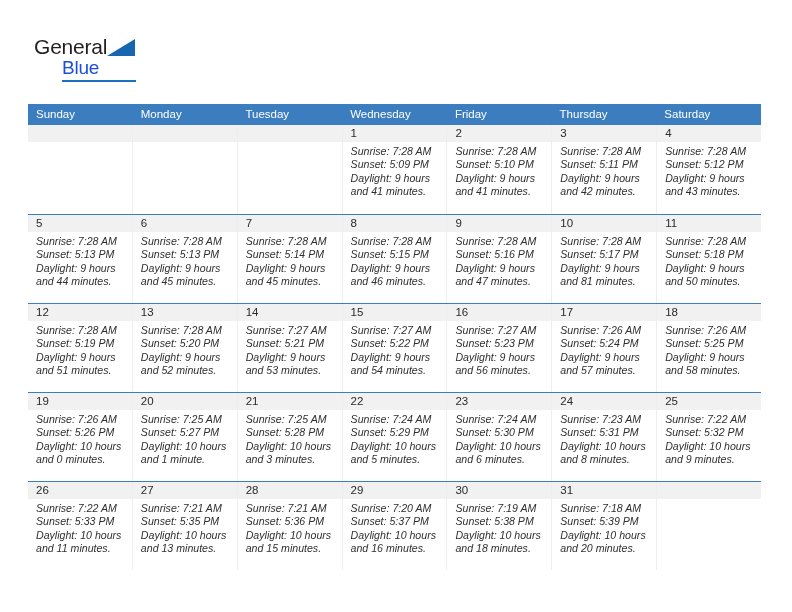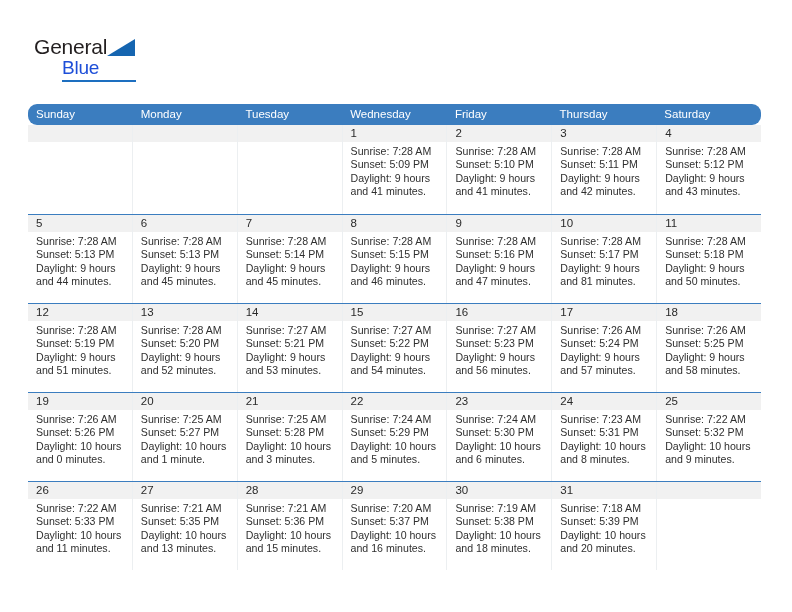"Sunday" .weekday-row { border-radius: 9px -> none }
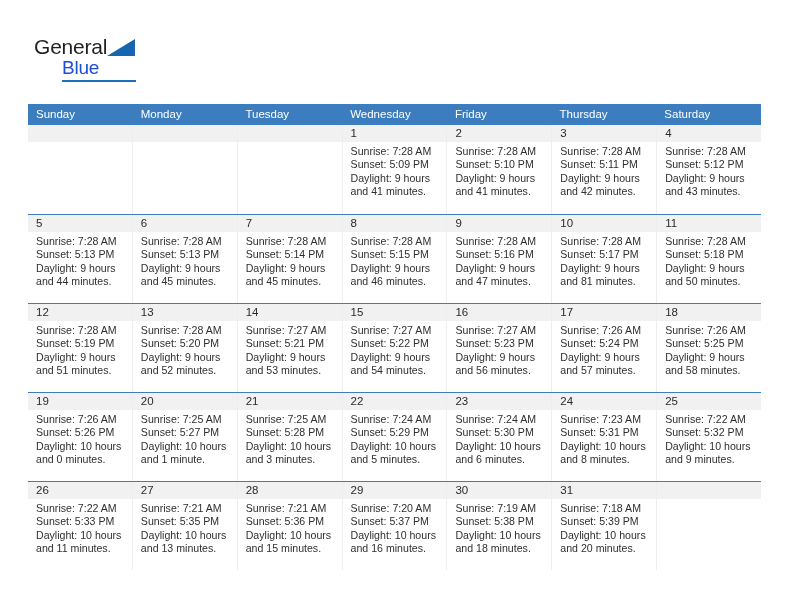"Sunrise: 7:28 AM" .day-info { font-style: none -> italic }
